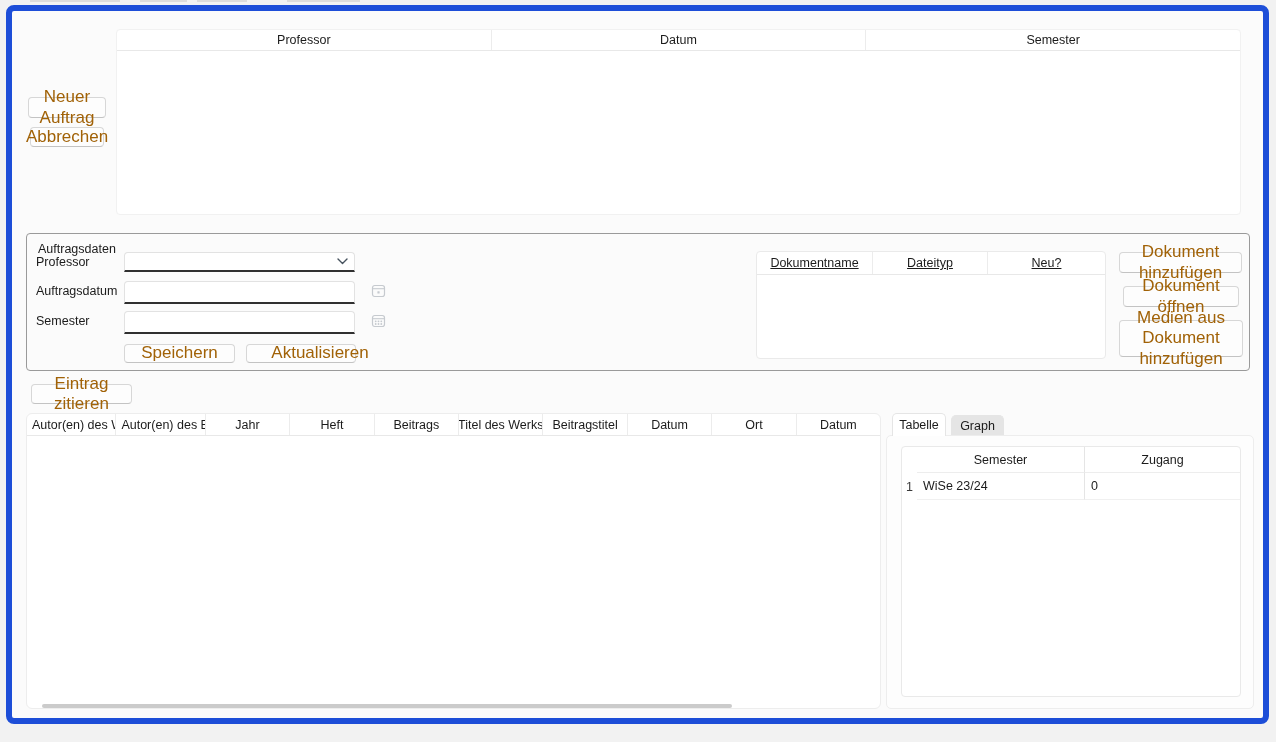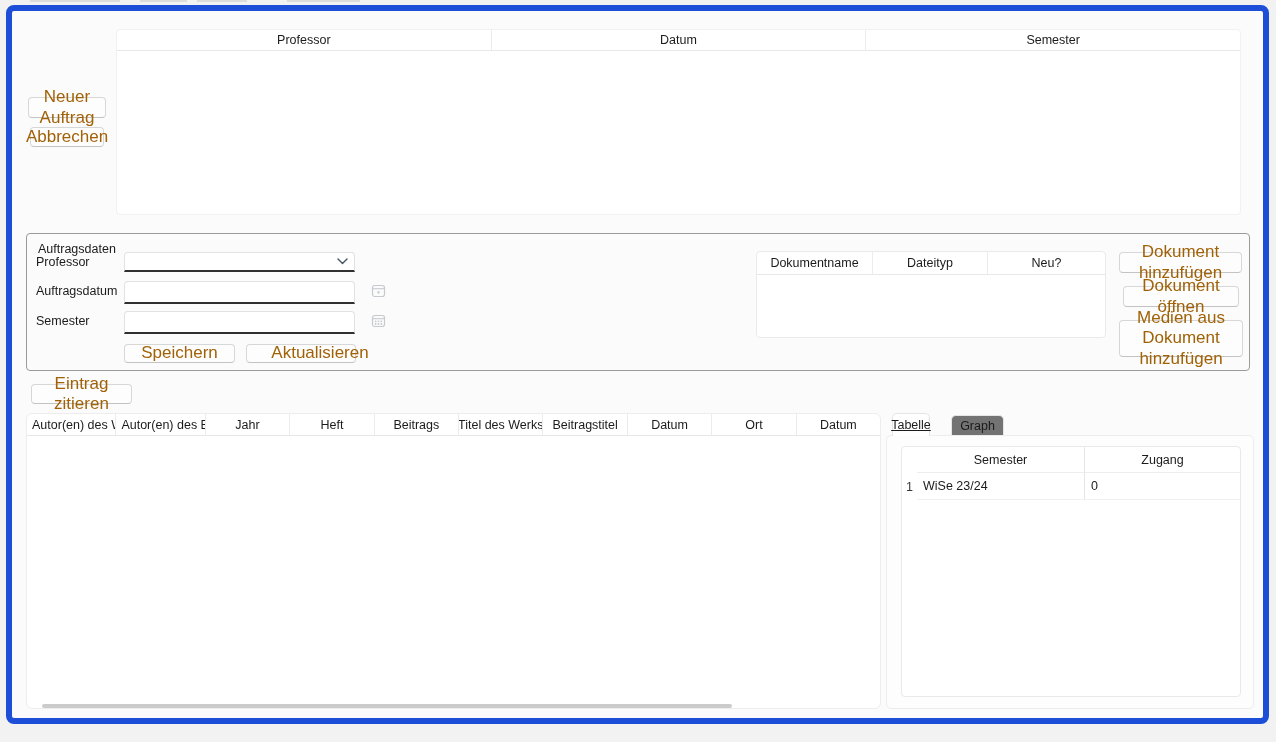"Dokumentname" div.abs { height: 87px -> 108px; text-decoration: none -> underline }
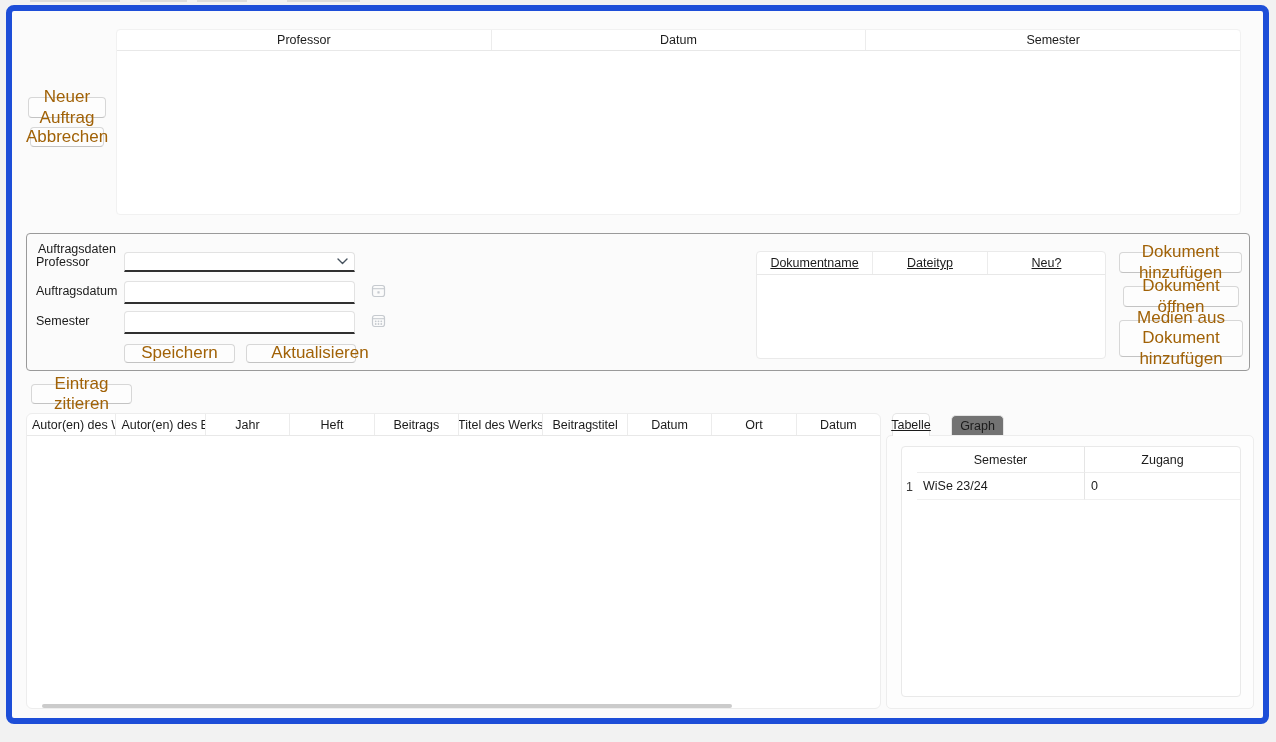"Tabelle" div.tab { text-decoration: underline -> none; width: 38px -> 54px }
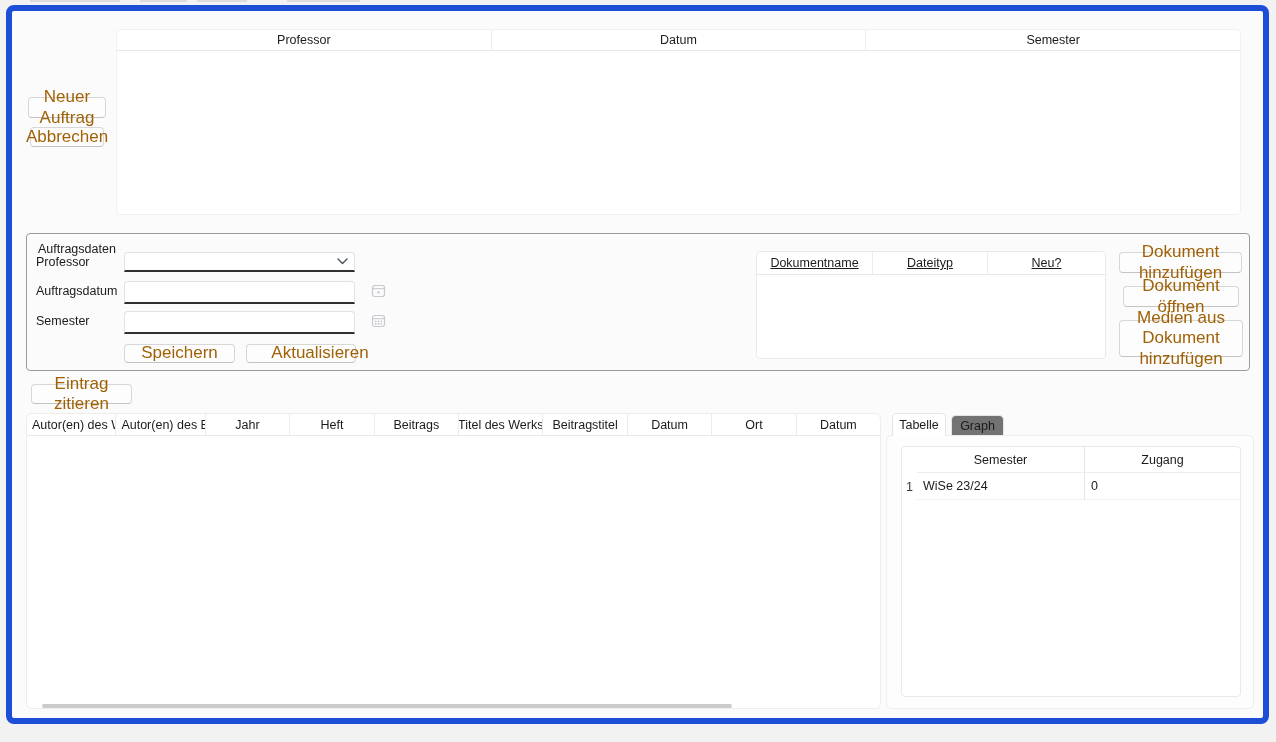"Graph" .tab.inactive { background: #737373 -> #e5e5e5 }
